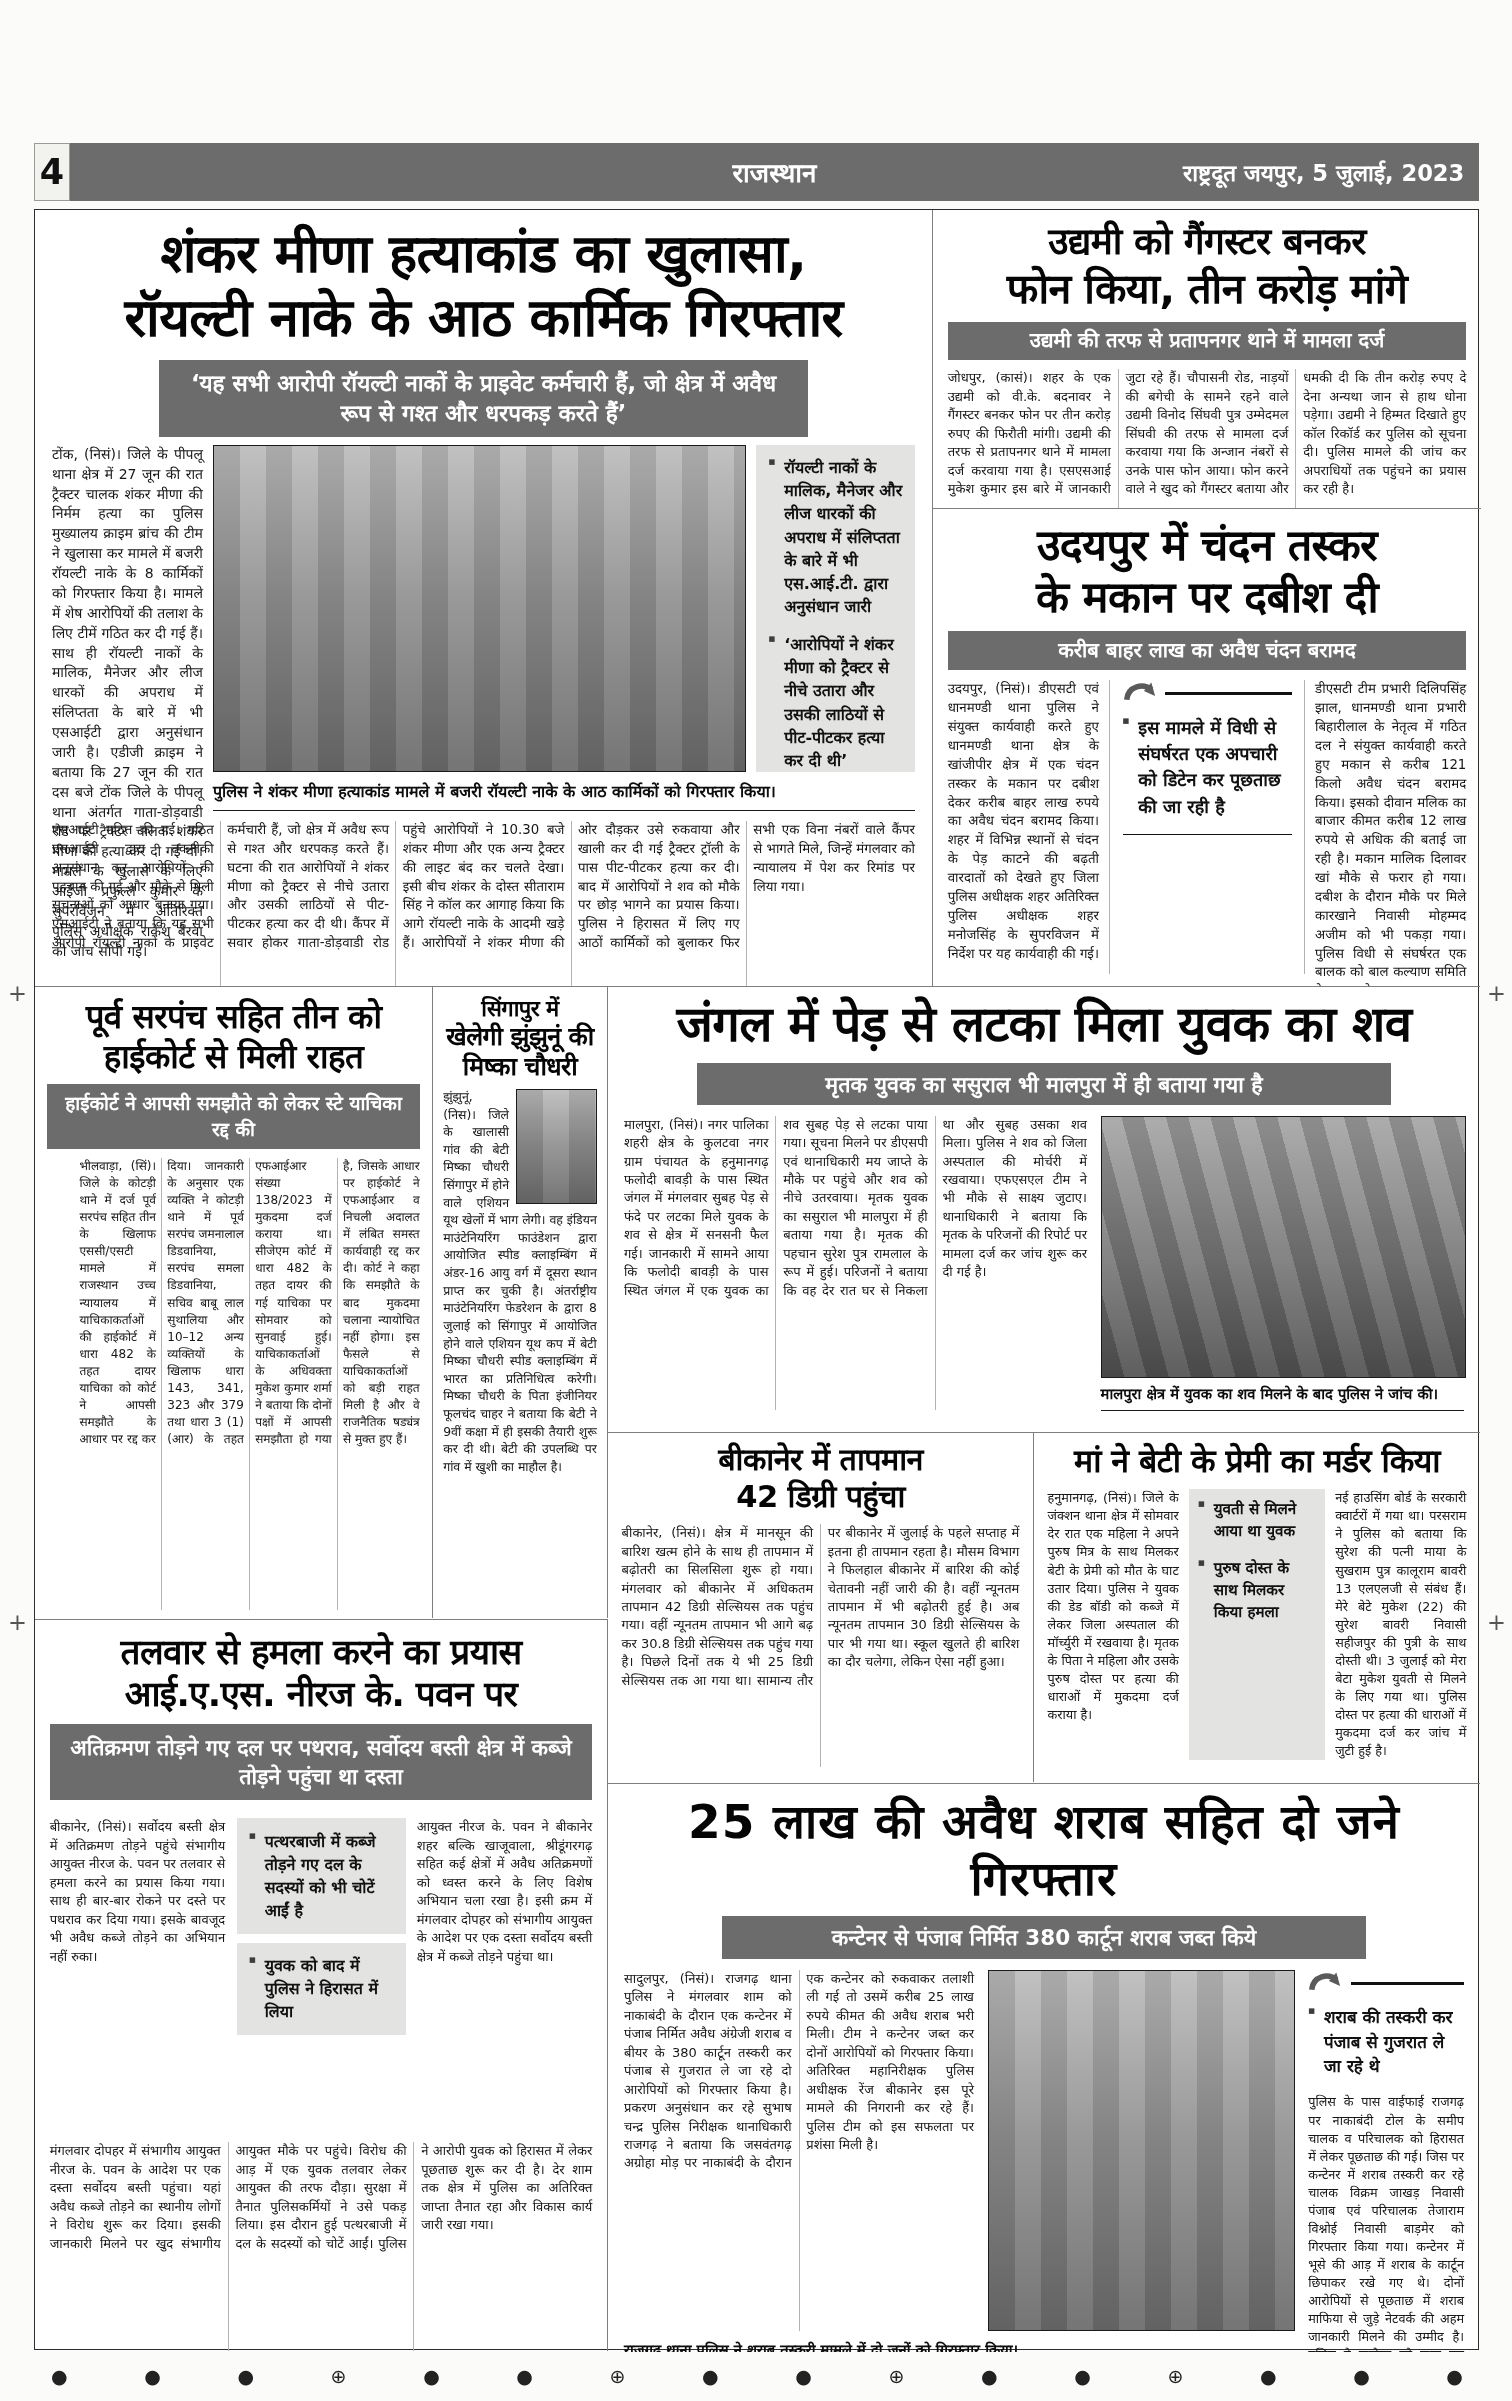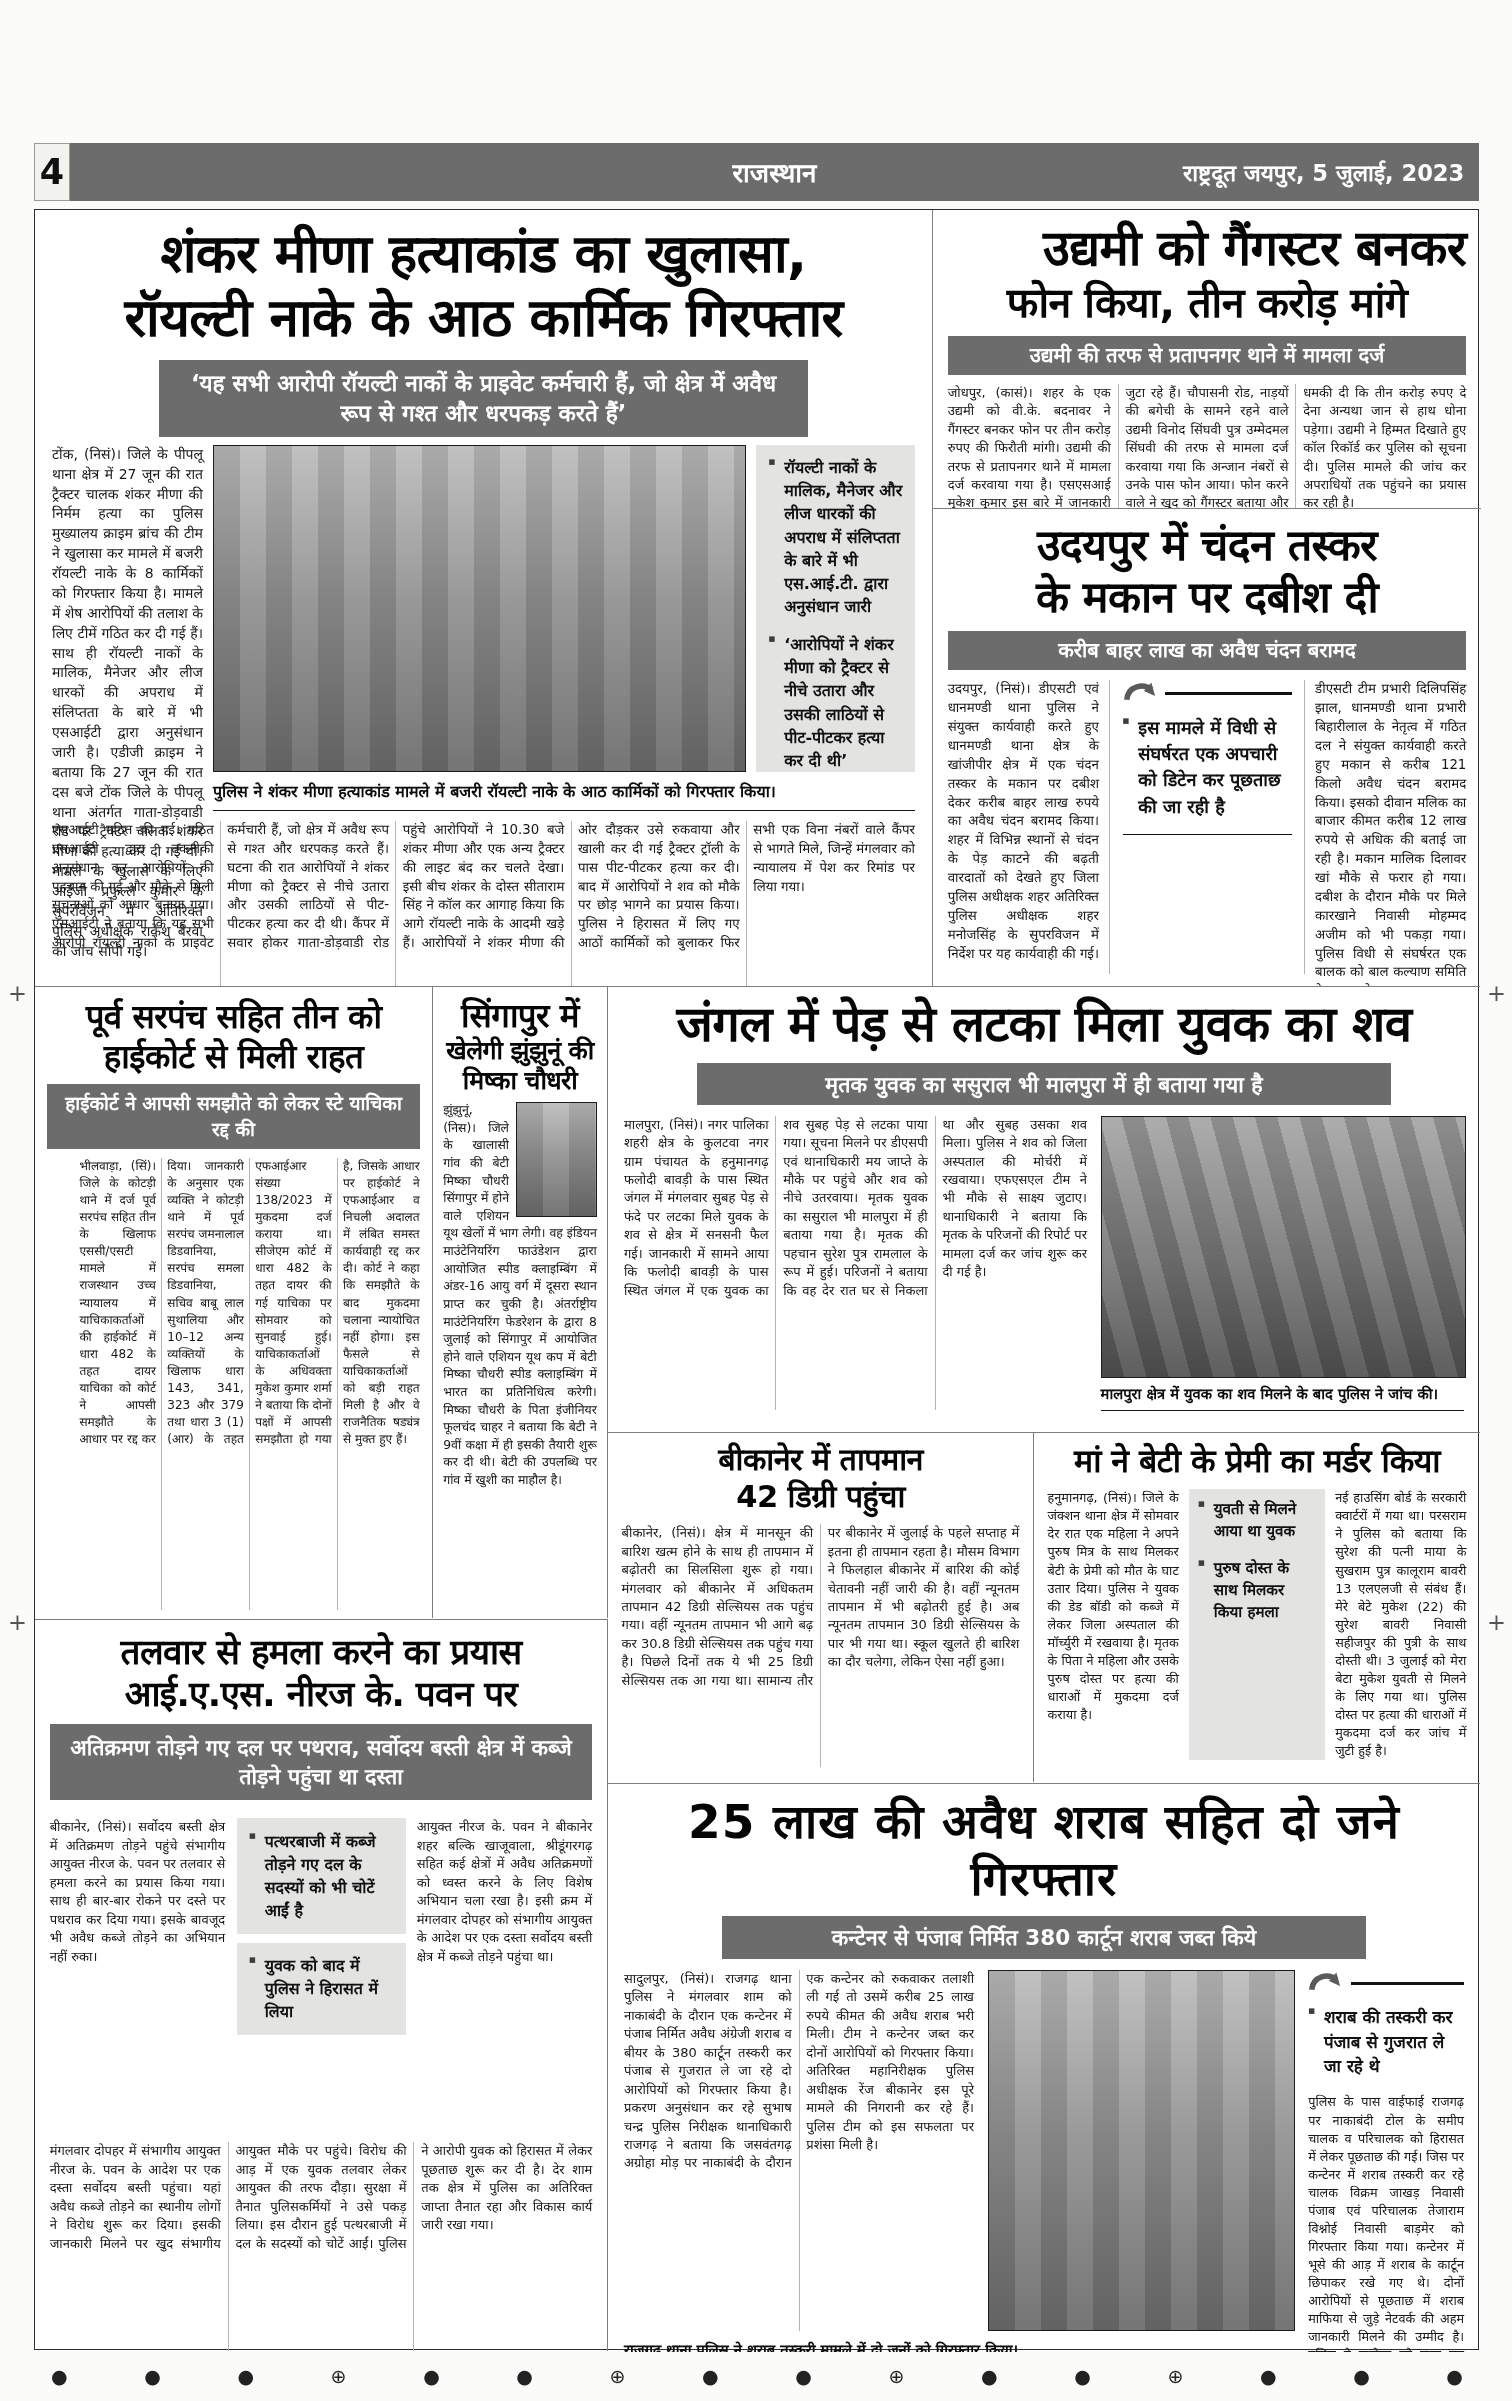"उद्यमी को गैंगस्टर बनकर" div.hl { font-size: 49px -> 37px; text-align: right -> none }
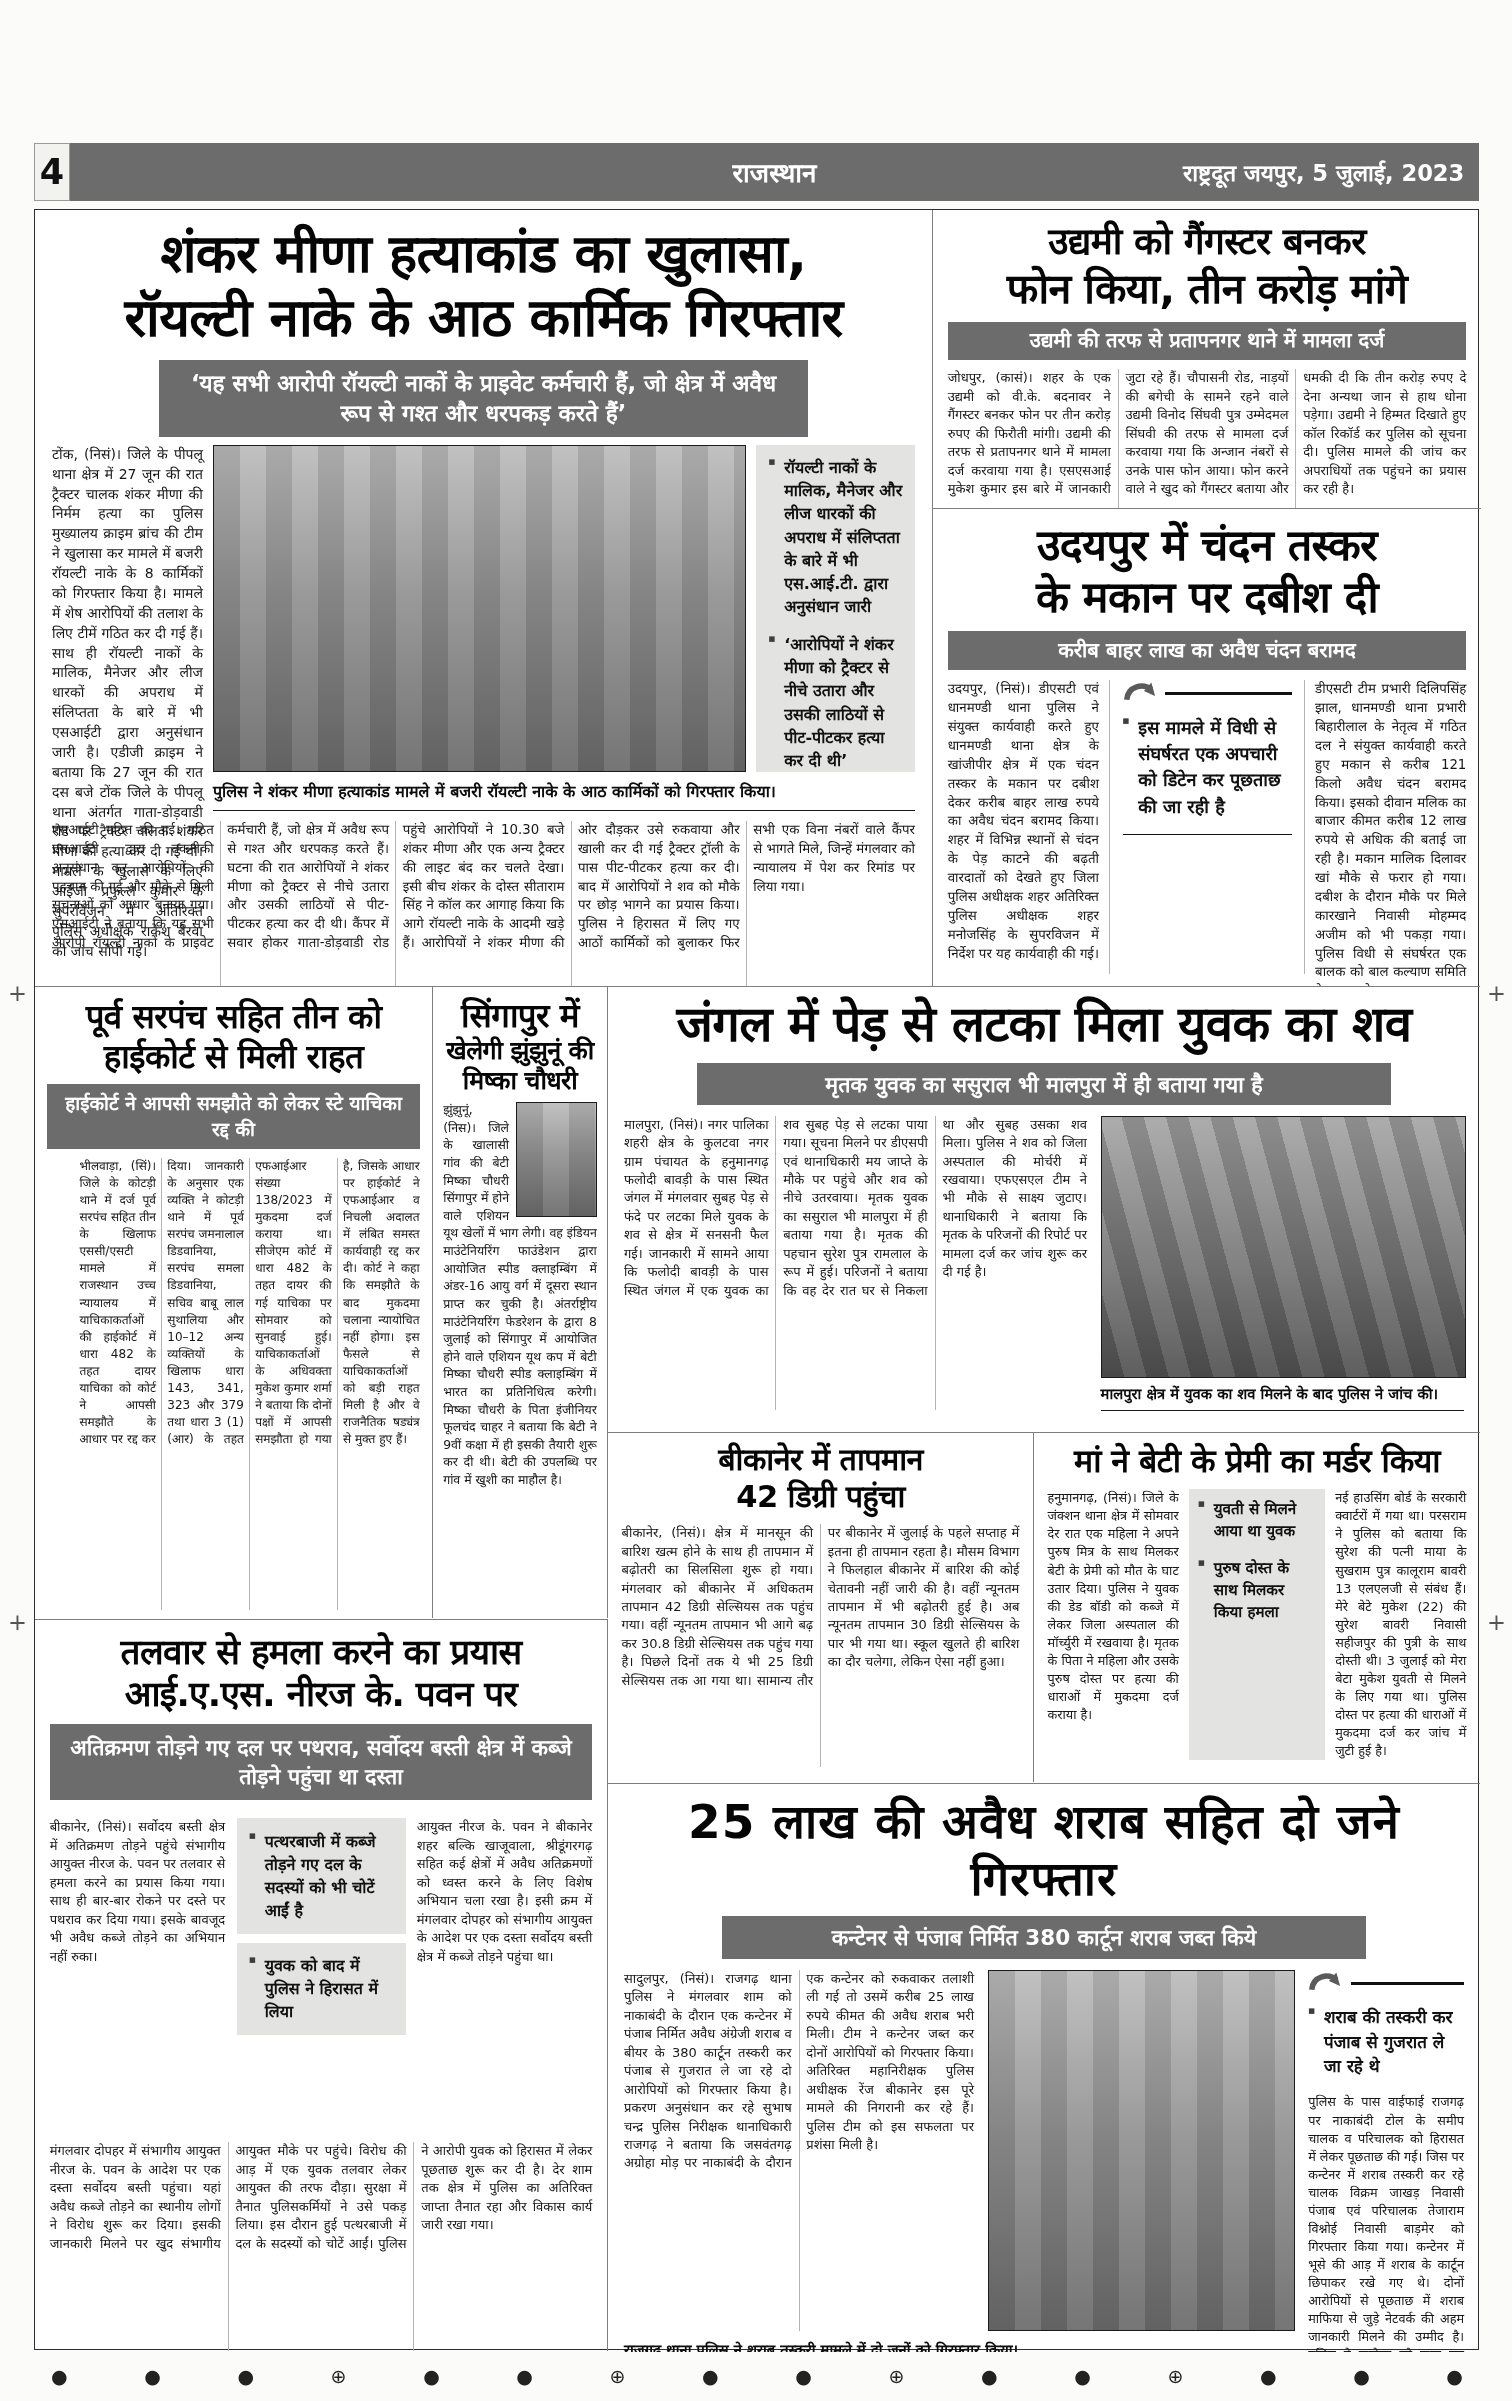"सिंगापुर में" div.hl { font-size: 33px -> 22px }
